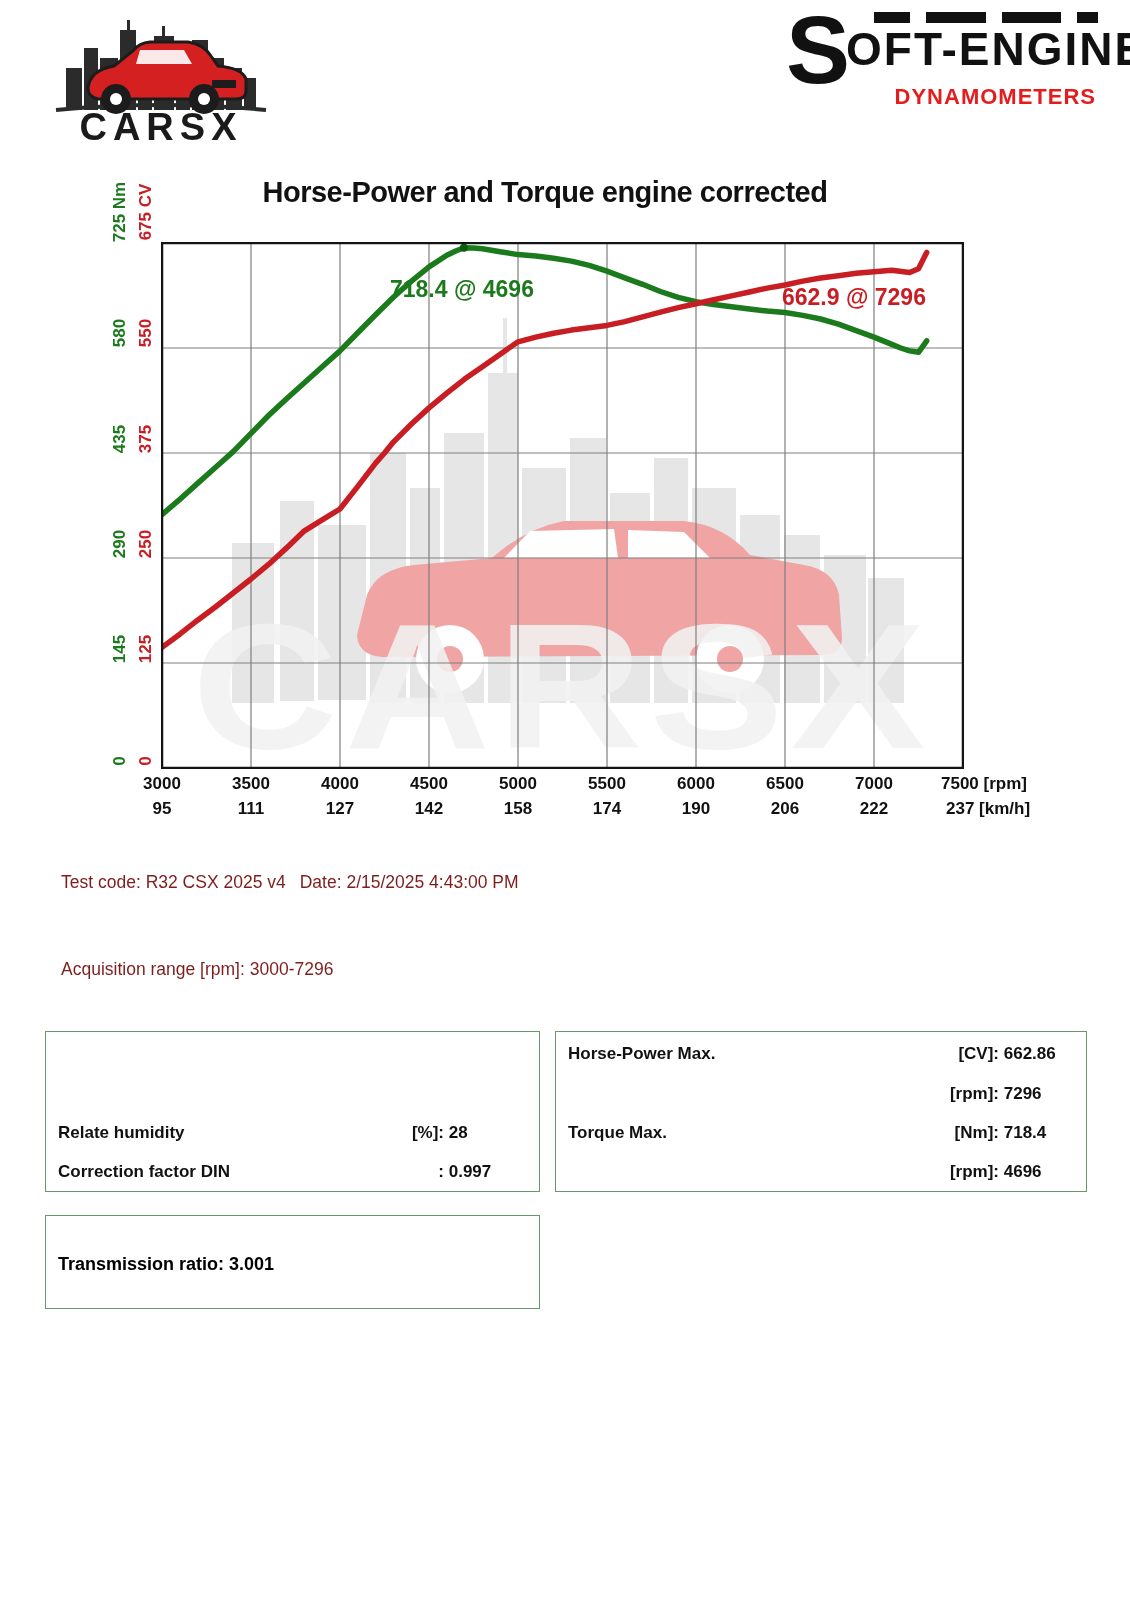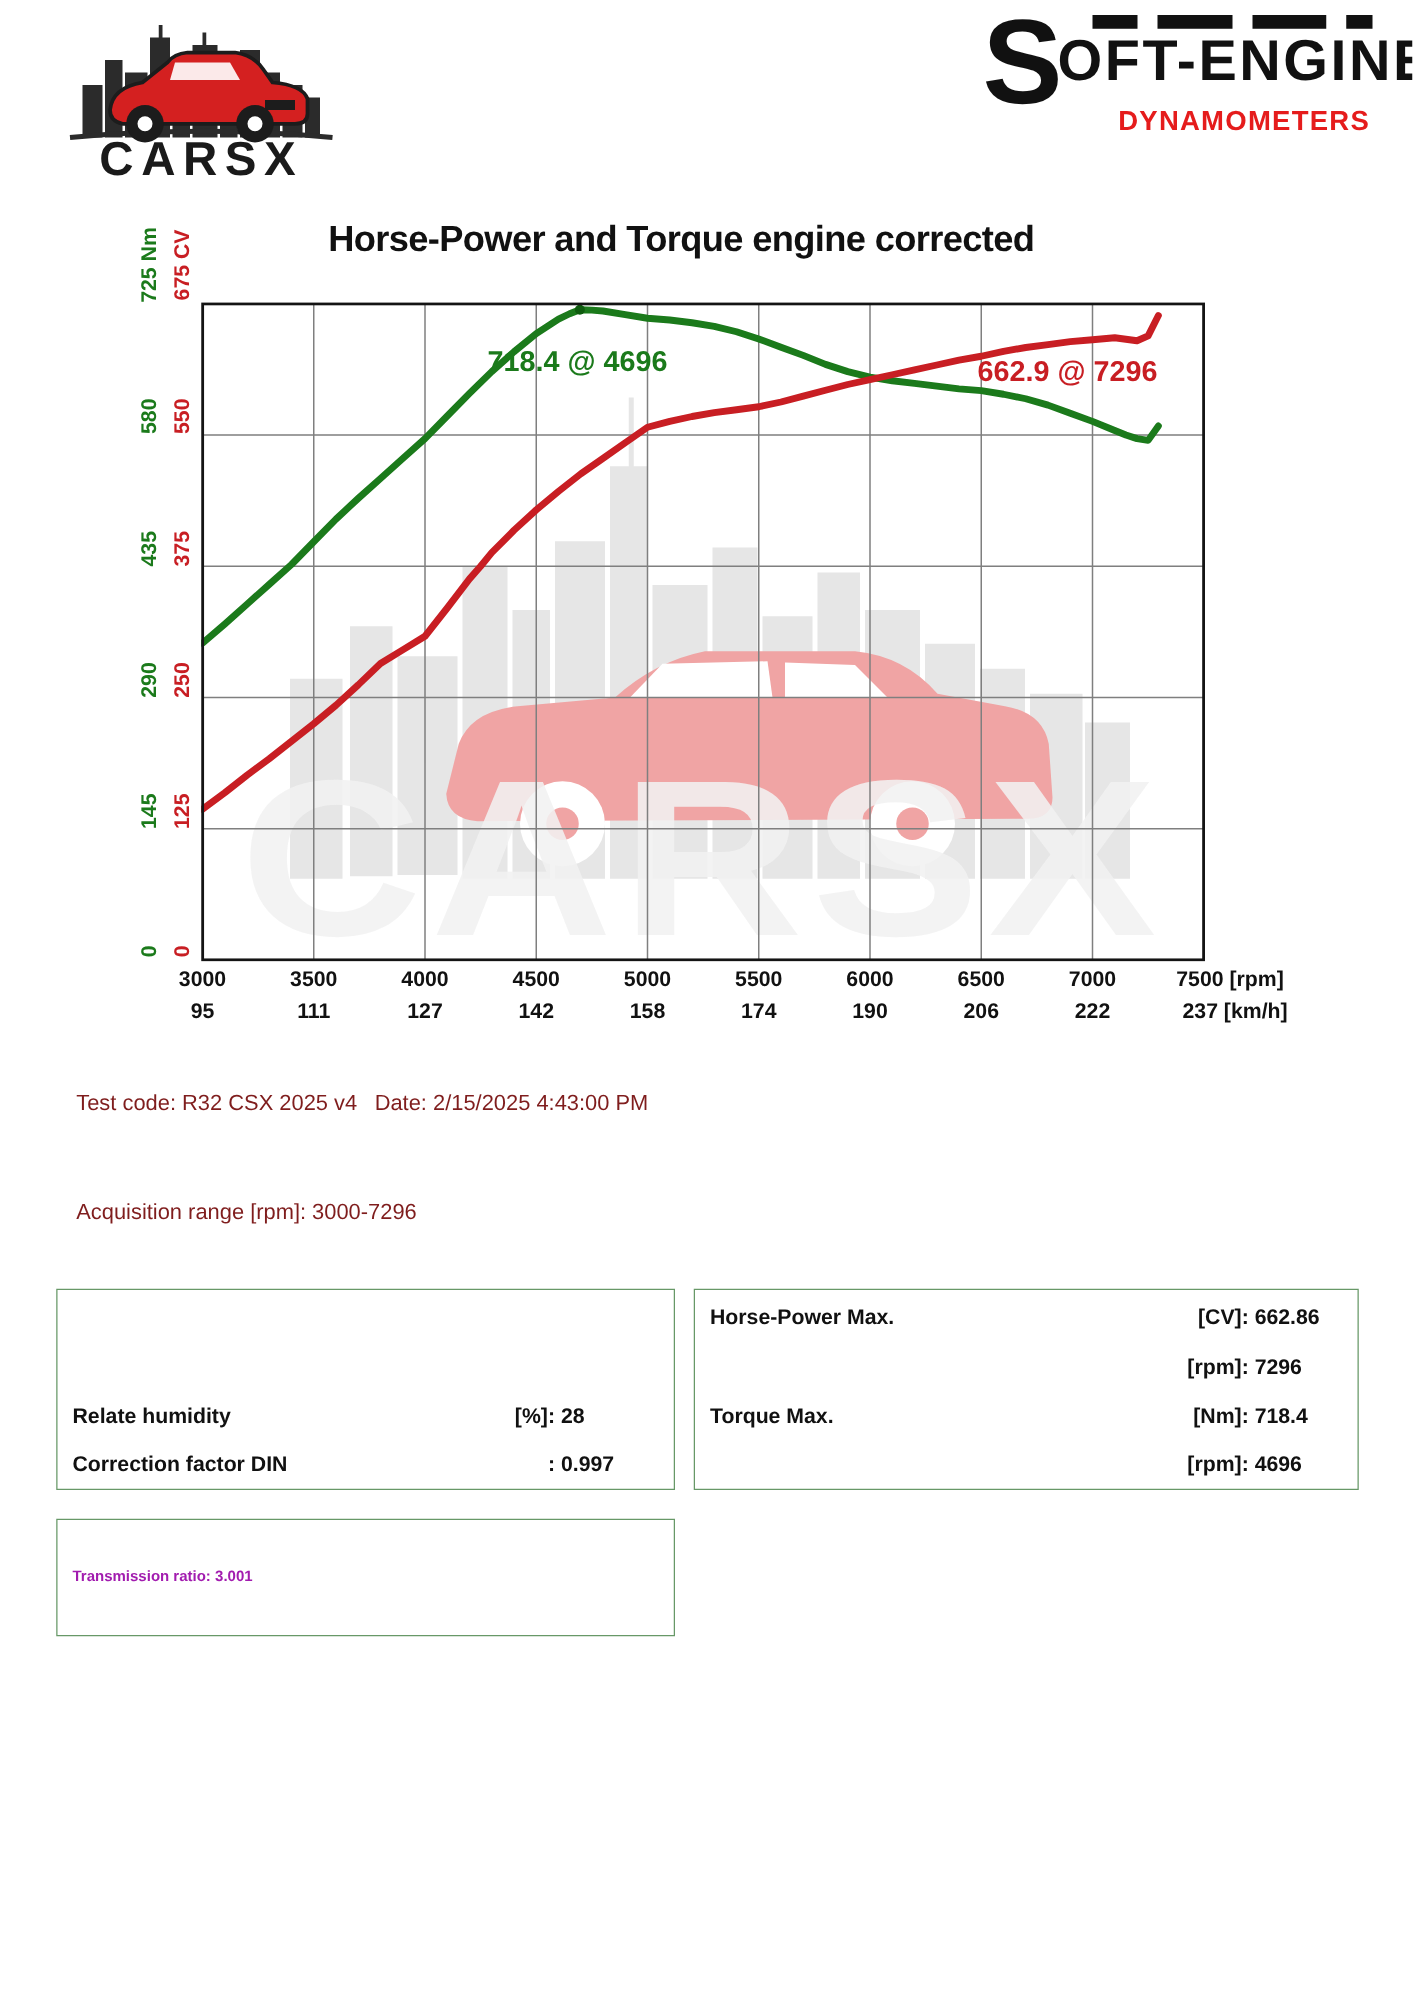"Transmission ratio: 3.001" .trans-line { color: #a21caf -> #000000; font-size: 12px -> 18px }
